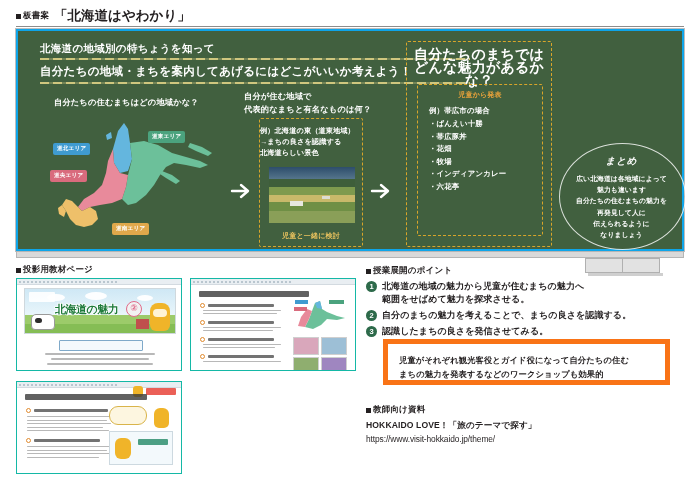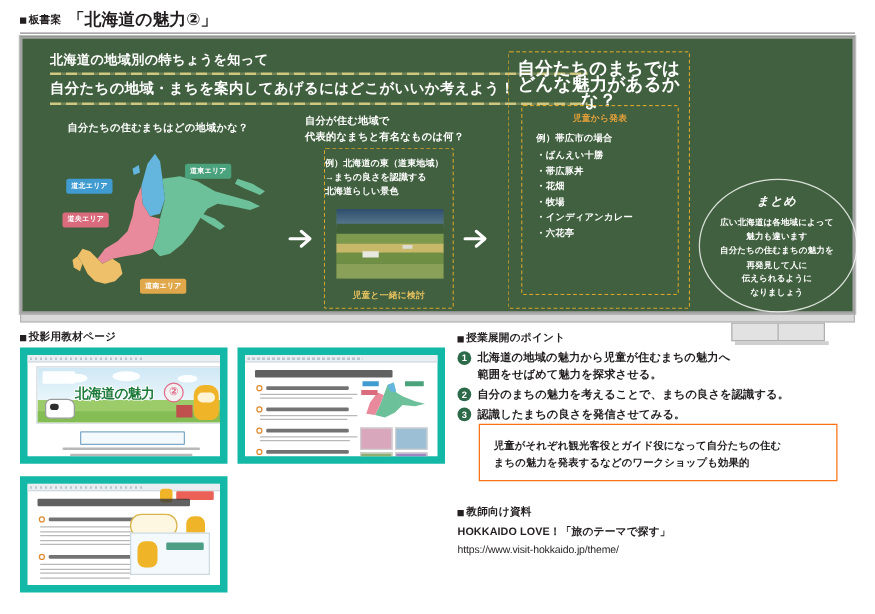"「北海道の魅力②」" span.big { text: の魅力② -> はやわかり }
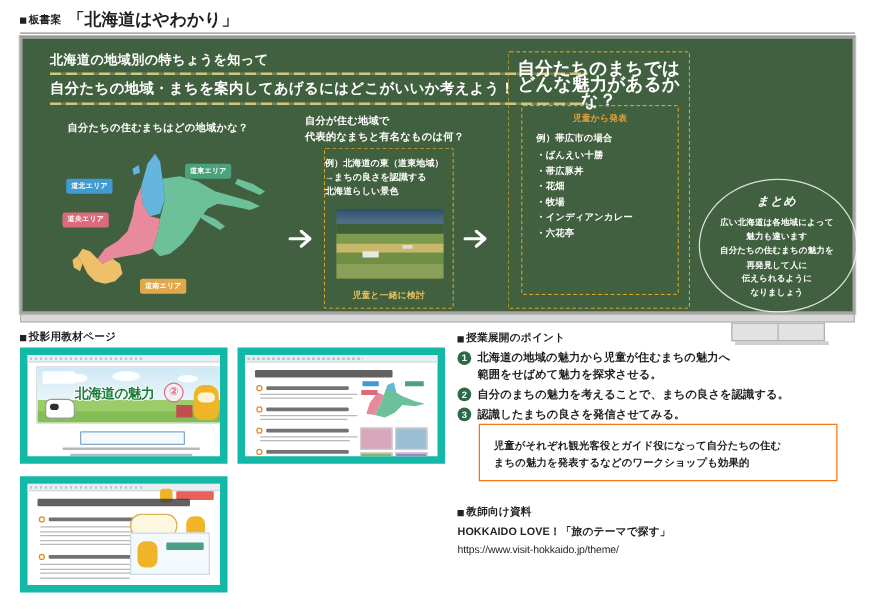"北海道の地域別の特ちょうを知って" #board { border: 2px solid #a3a3a3 -> 2px solid #0ea5e9 }
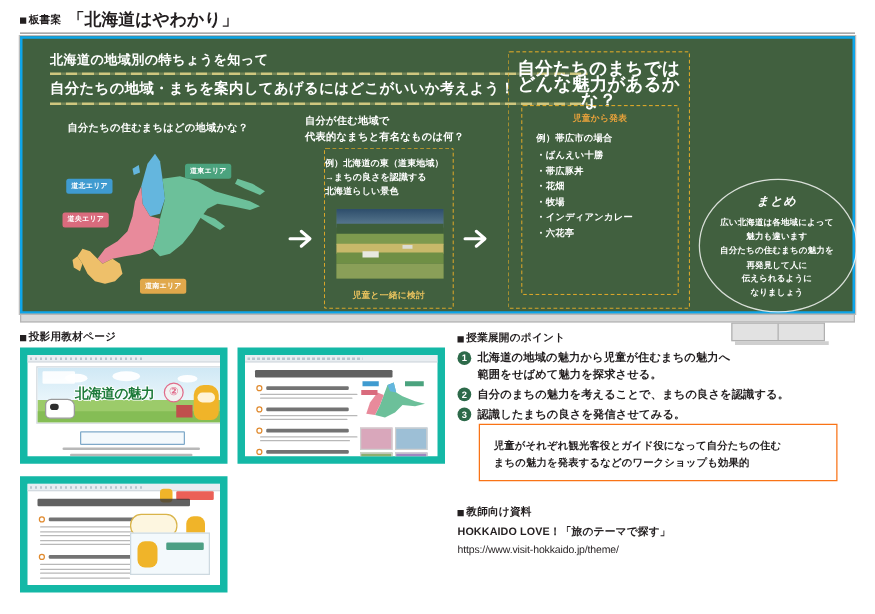"北海道の魅力" .thumb { border: 6px solid #14b8a6 -> 1px solid #14b8a6 }
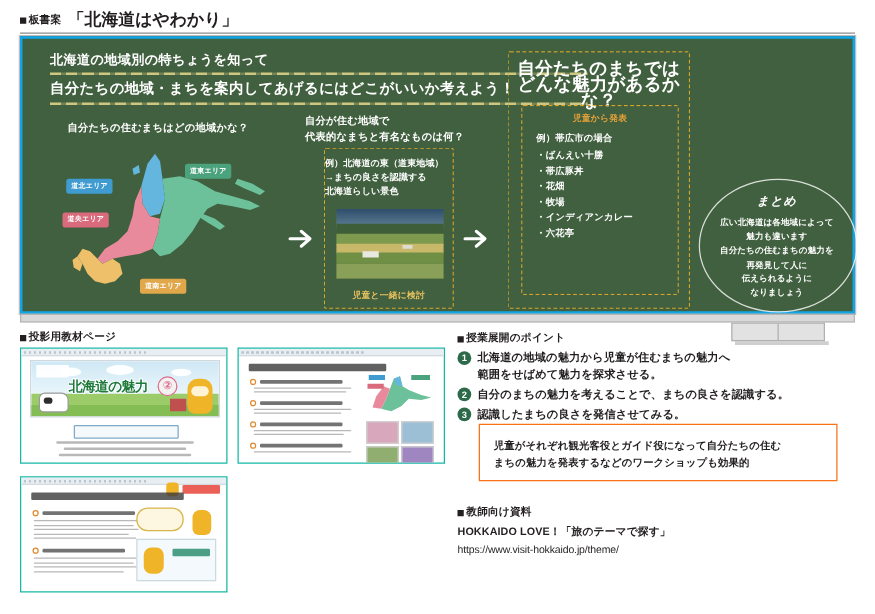"児童がそれぞれ観光客役とガイド役になって自分たちの住む" #pt-note { border: 1px solid #f97316 -> 5px solid #f97316 }
